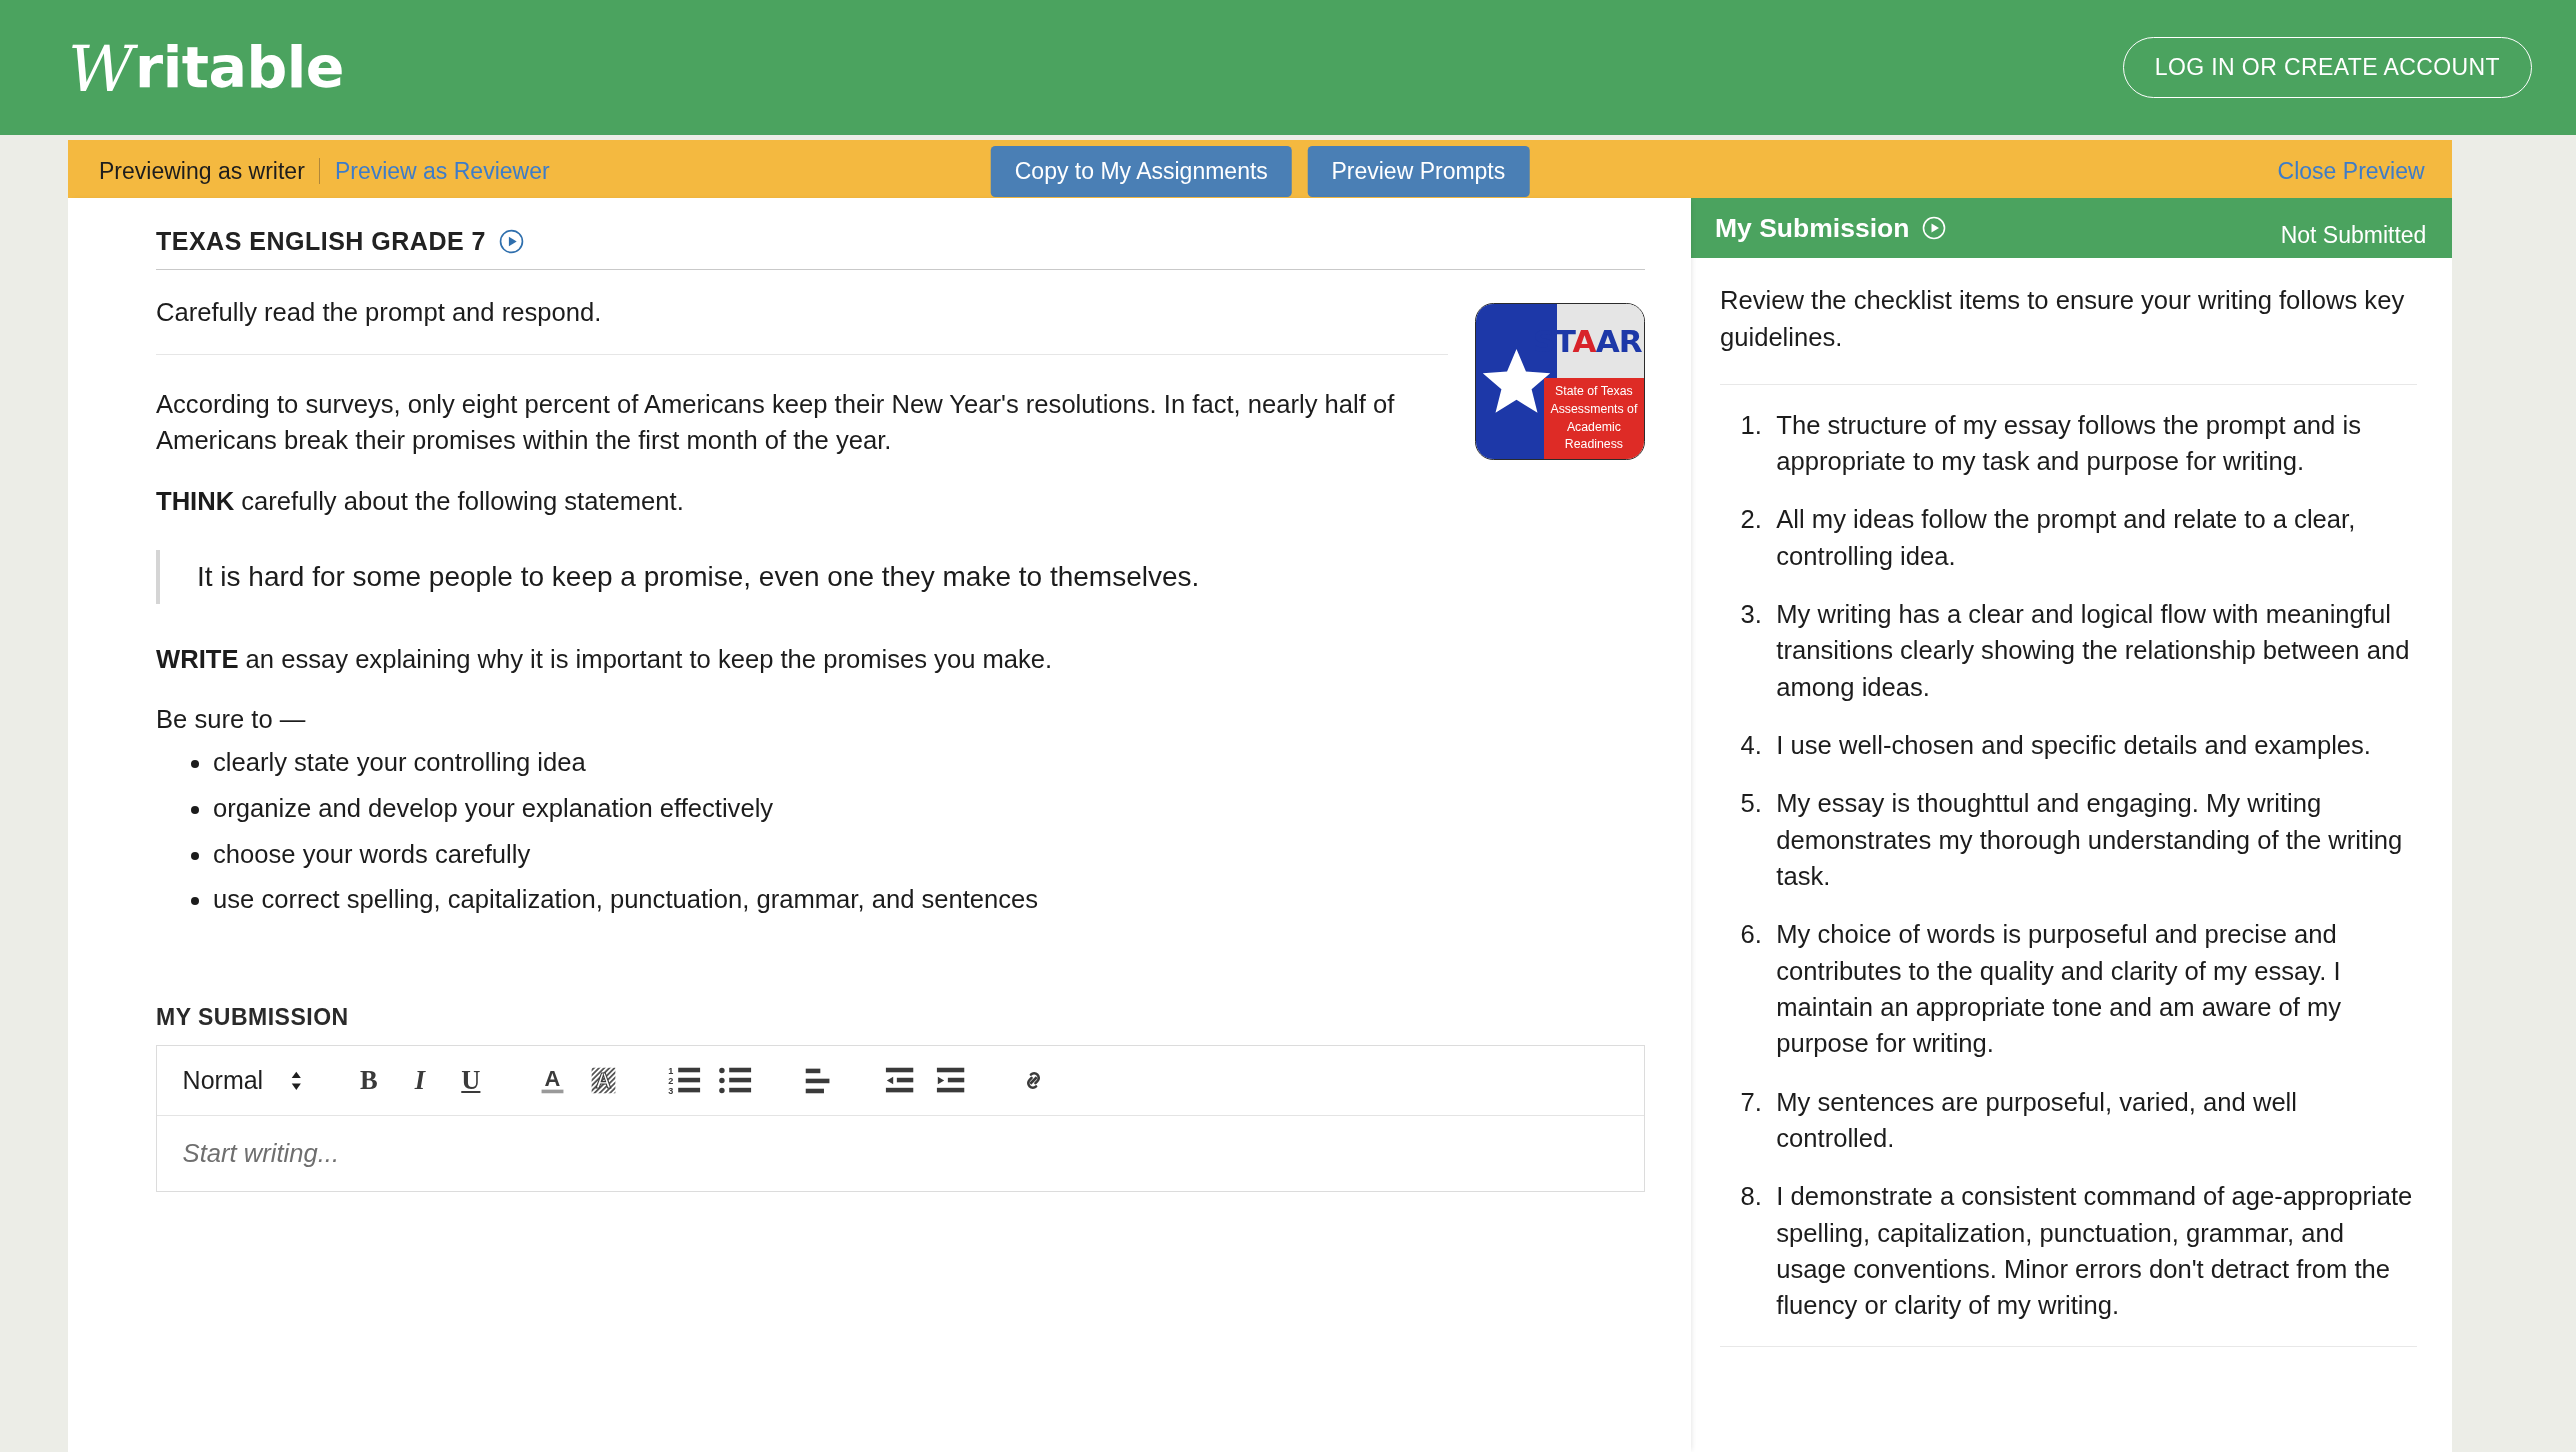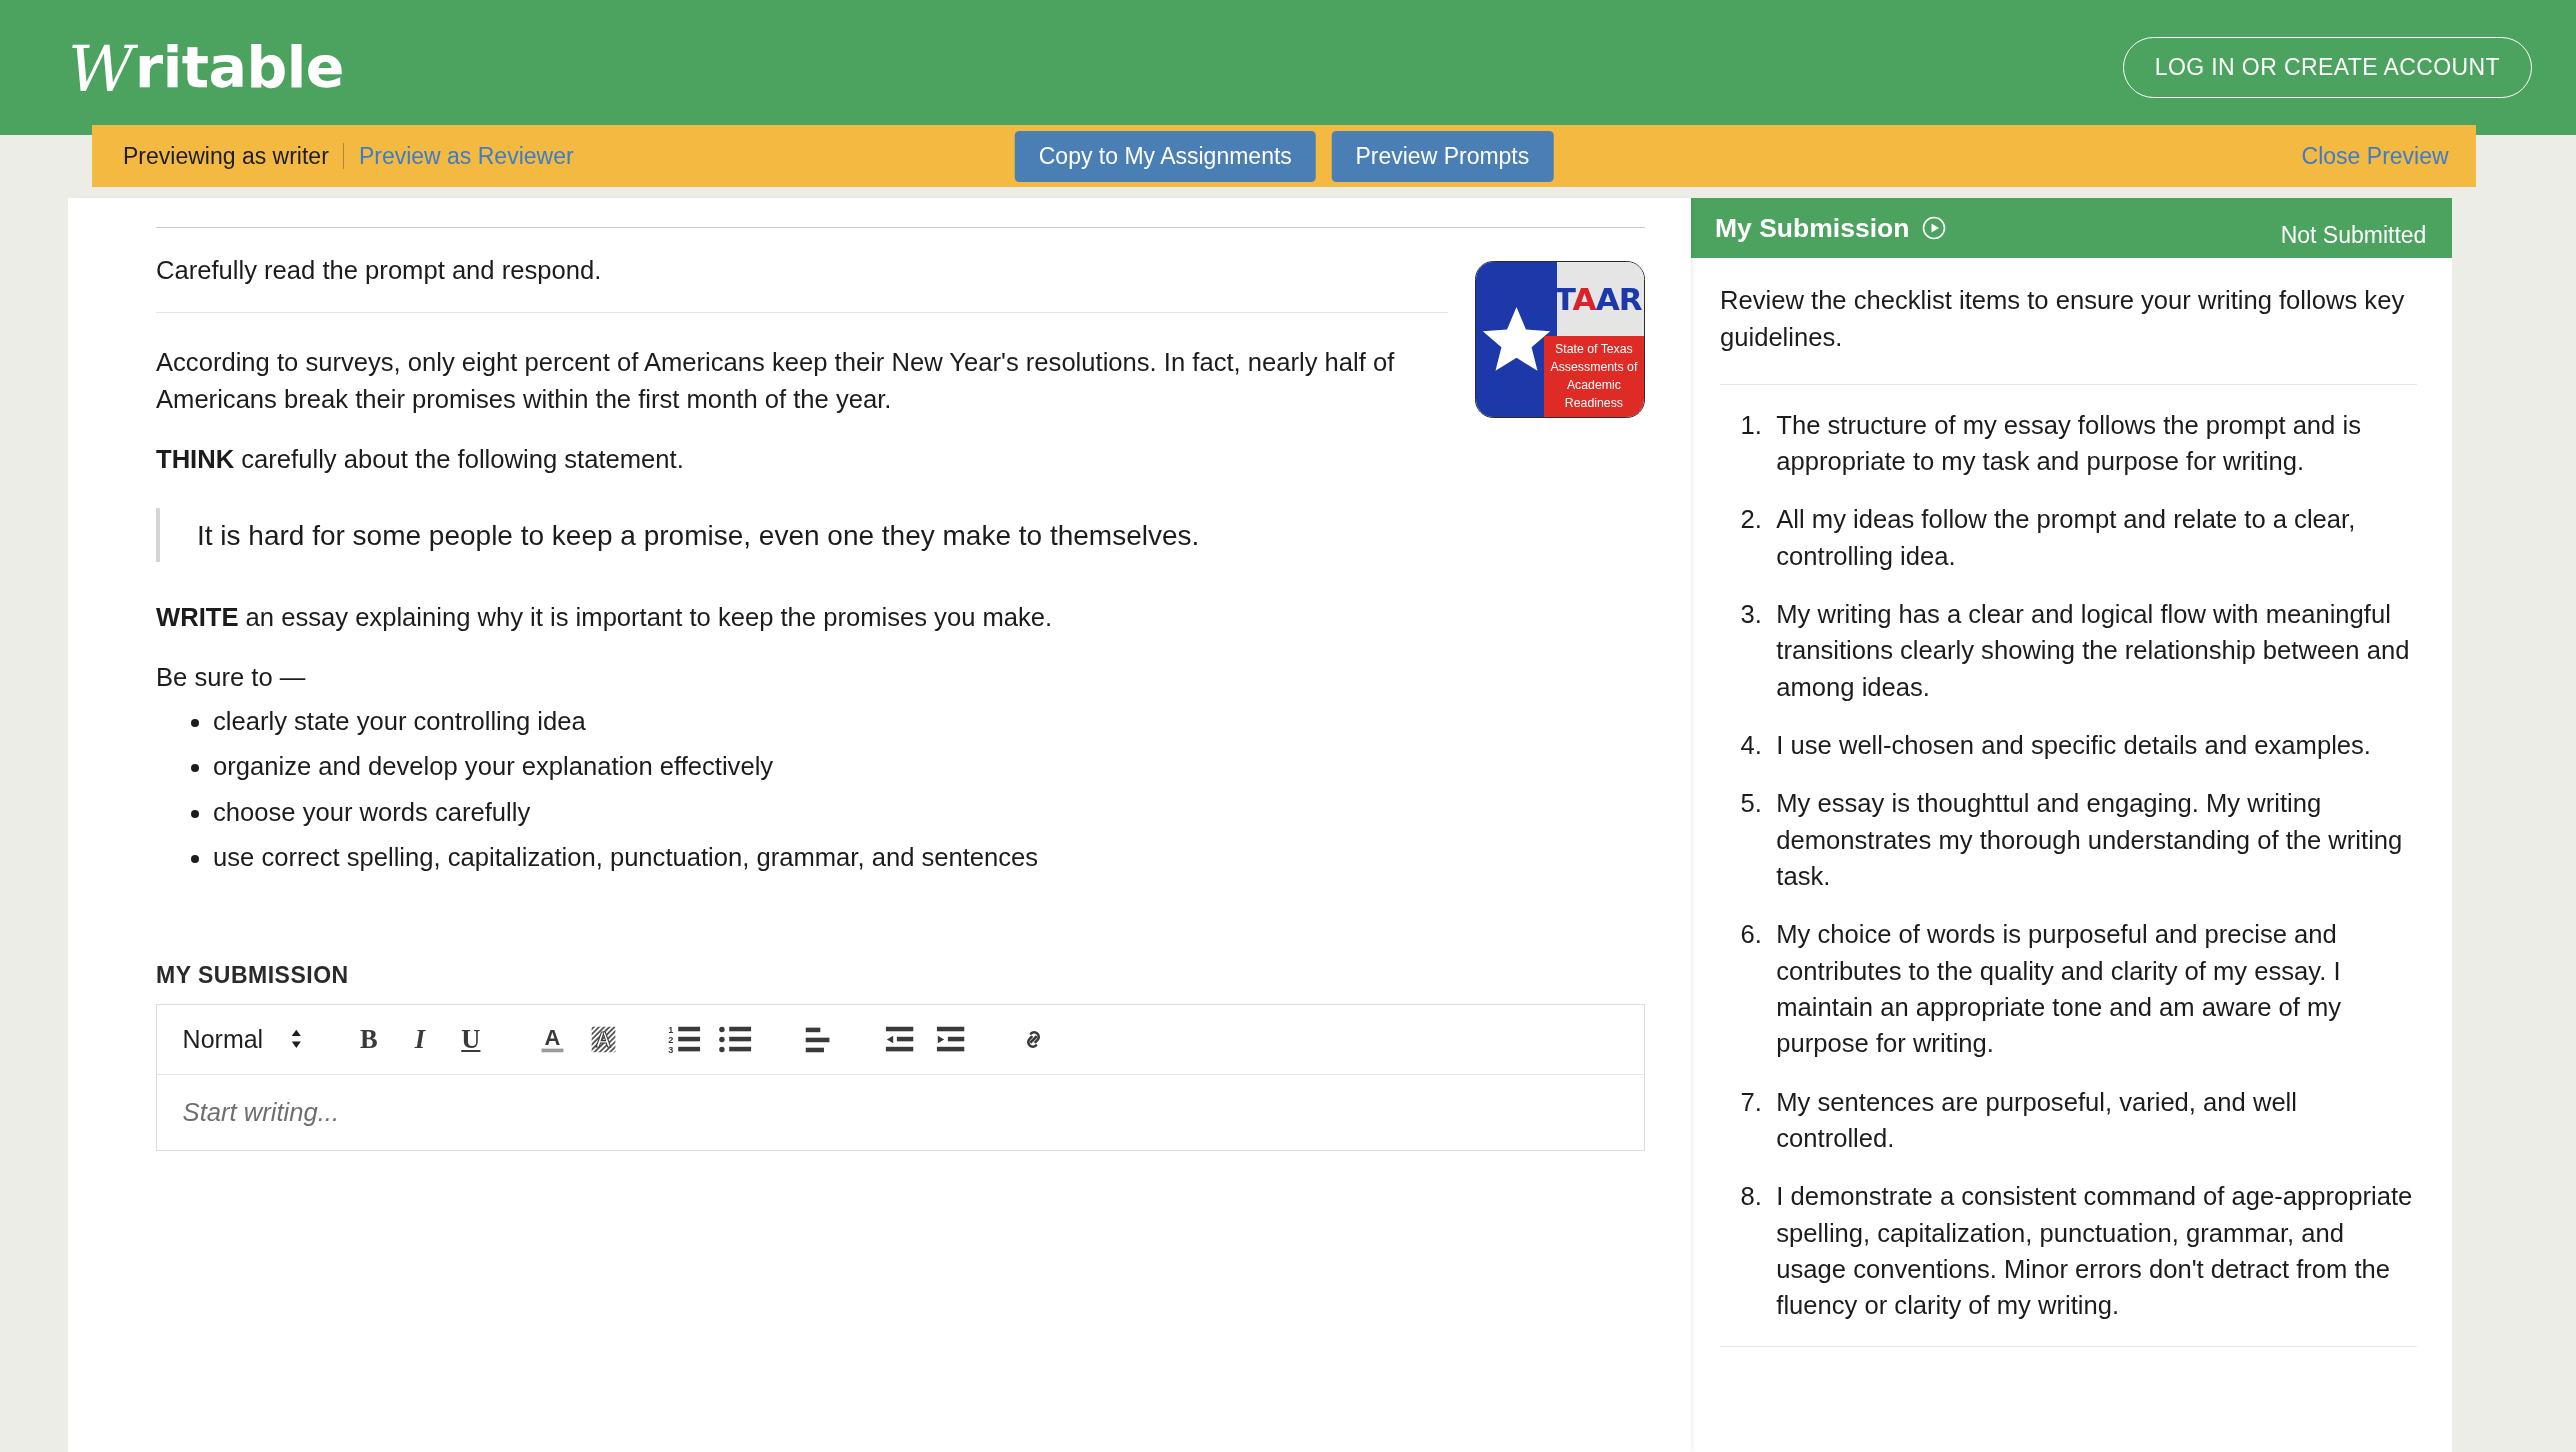"Previewing as writer" .preview-bar { margin-left: 24px -> none; top: 125px -> 140px }
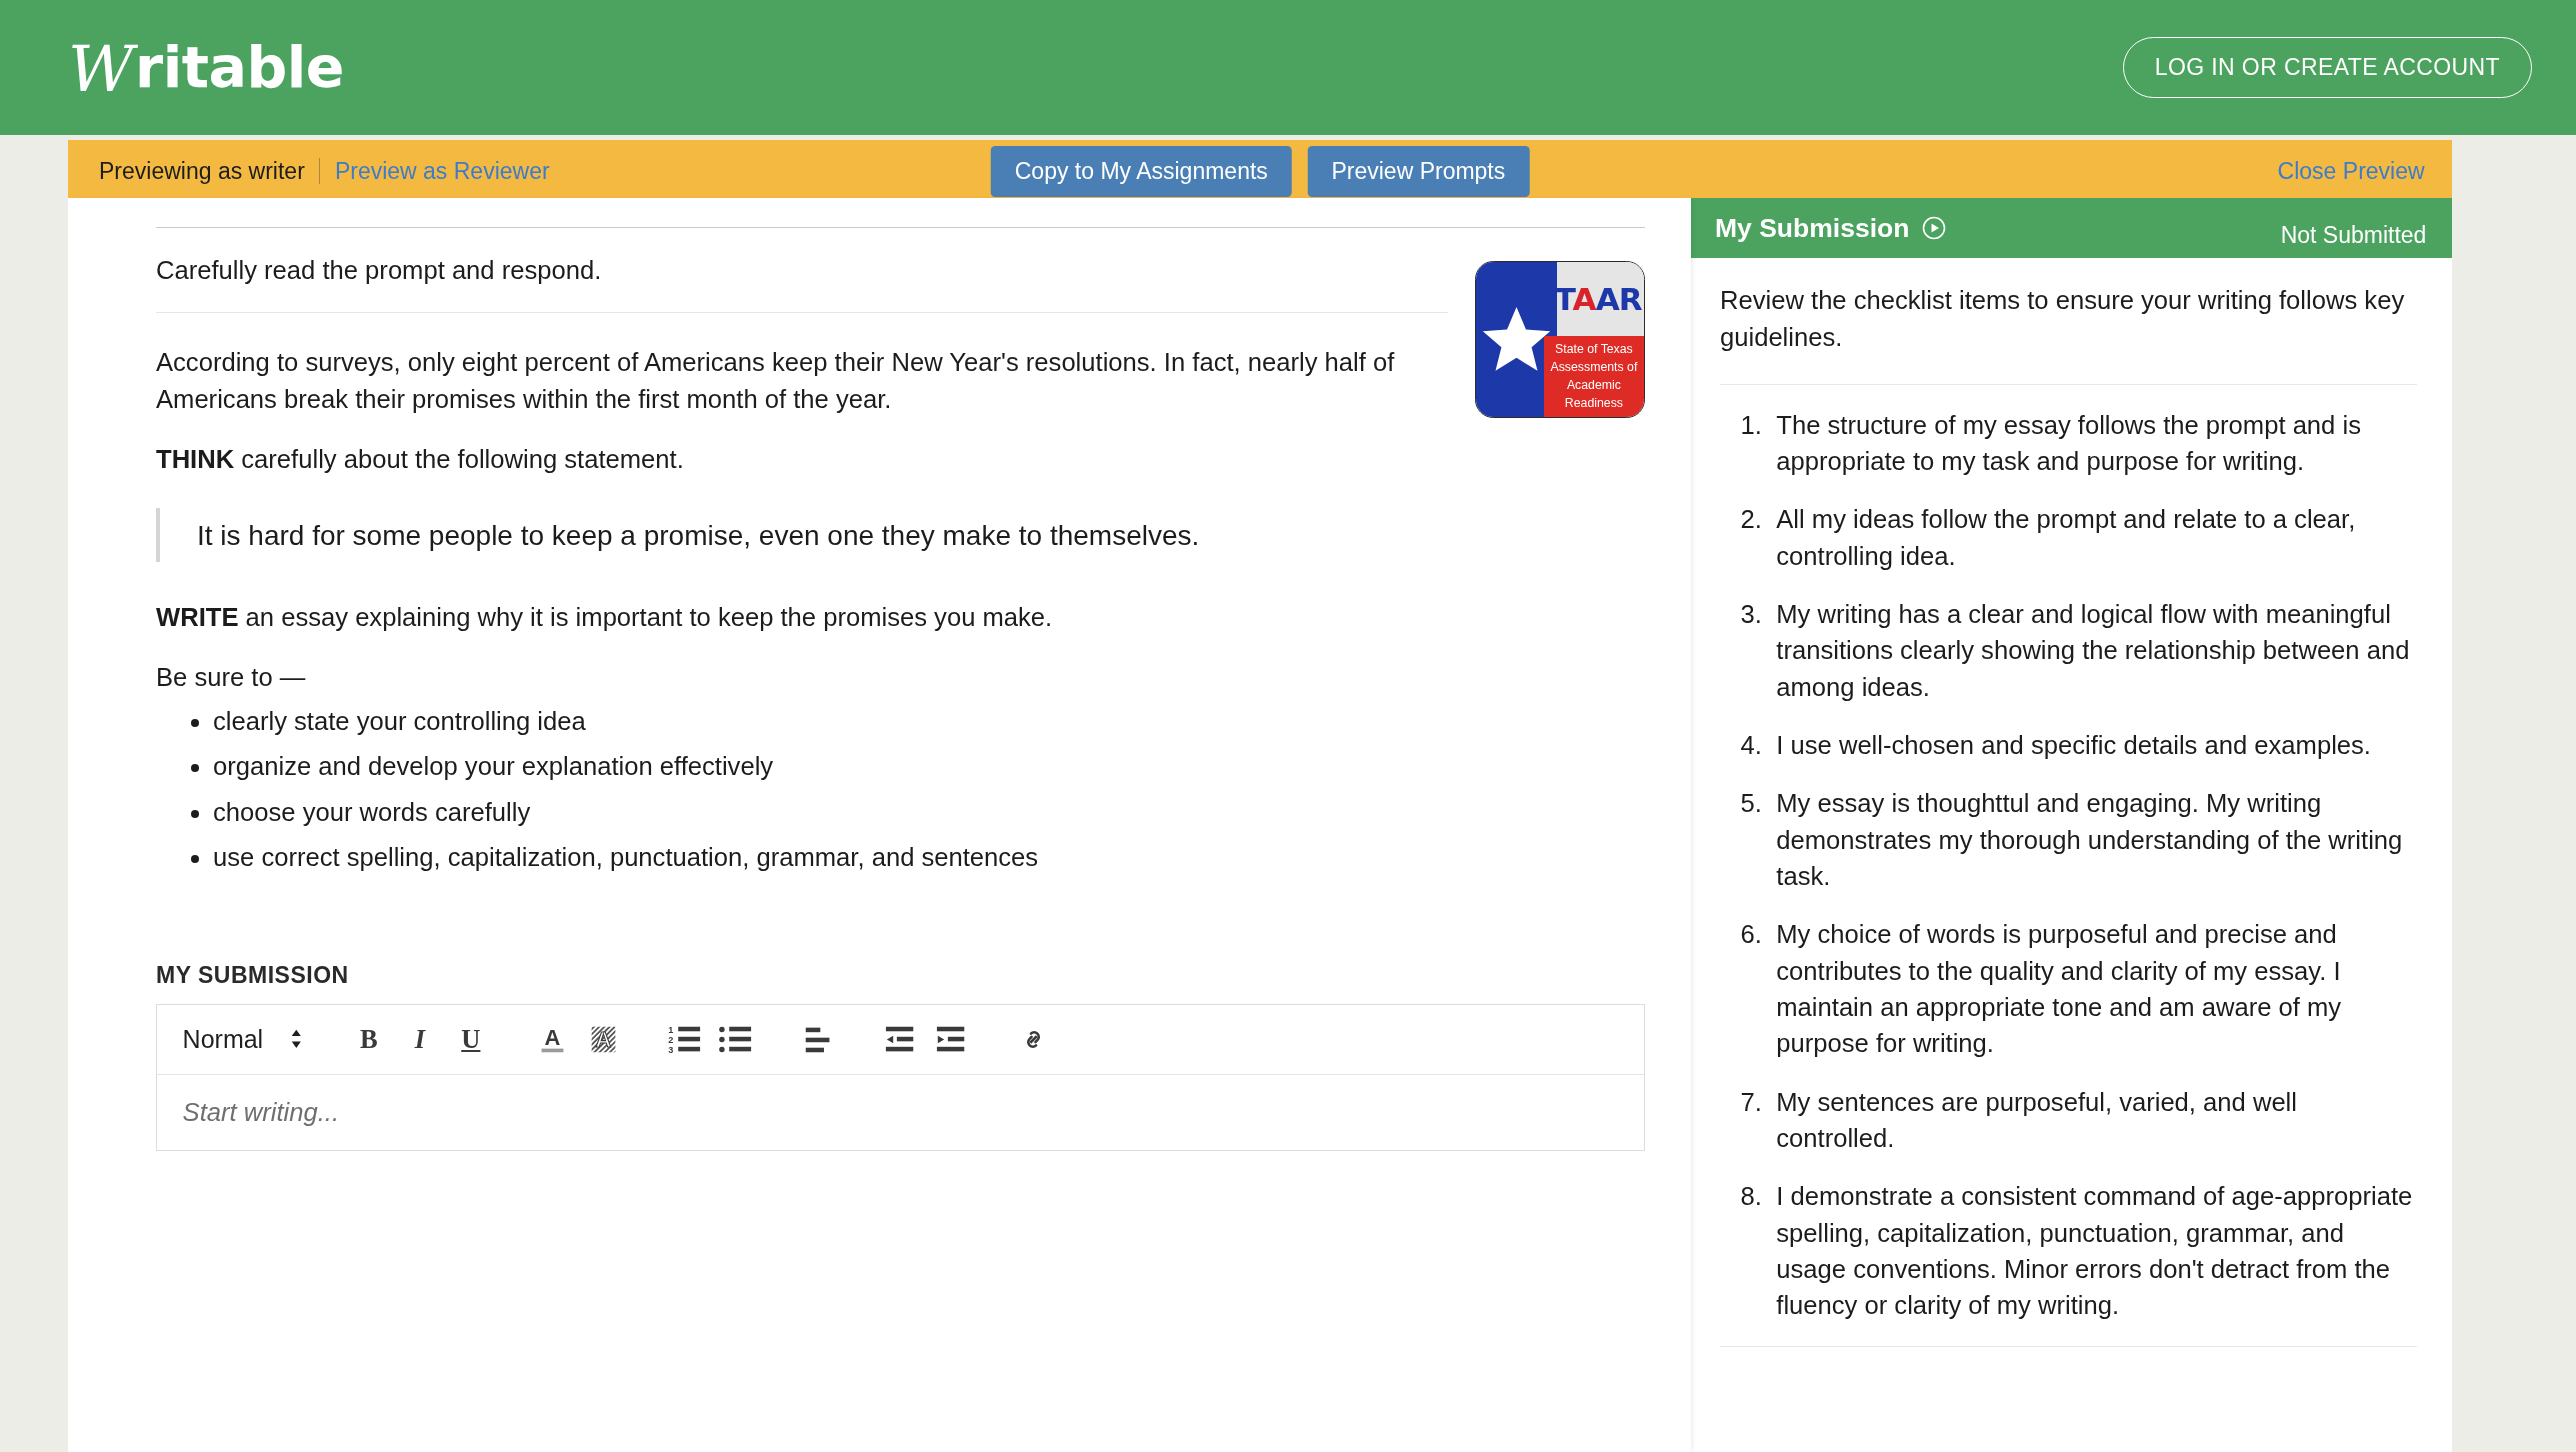"TEXAS ENGLISH GRADE 7" div.course-title { html: none -> <div> <span>TEXAS ENGLISH GRADE 7</span> <svg> <circle></circle> <polygon></polygon> </svg> </div> }
